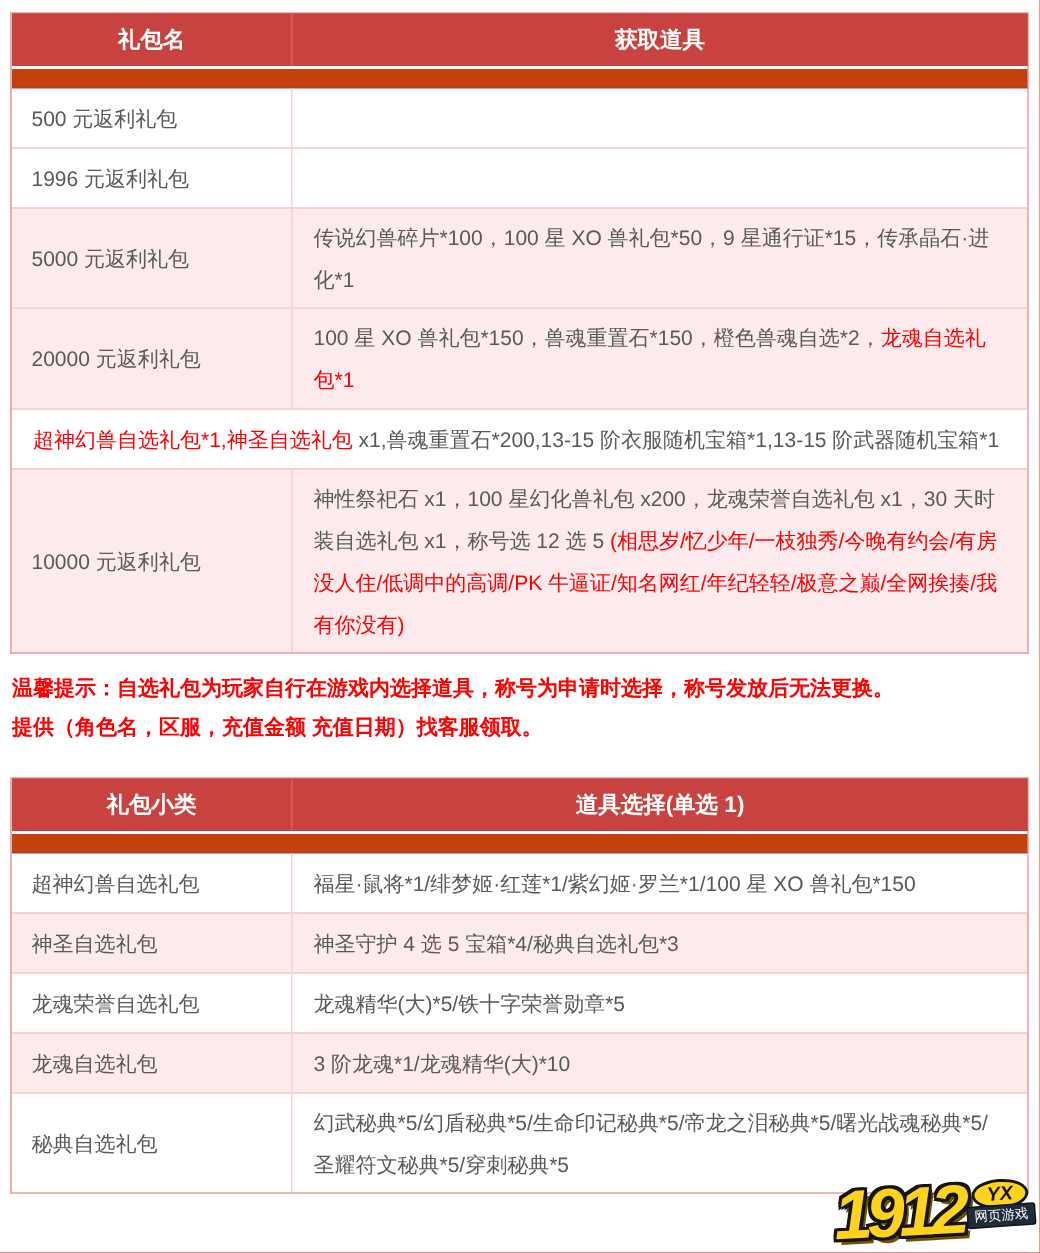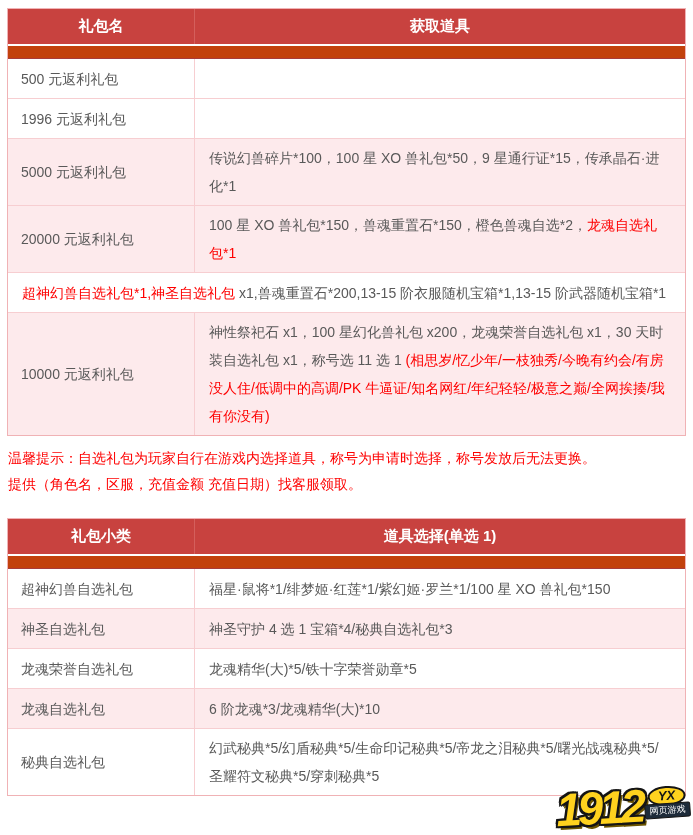"神性祭祀石 x1，100 星幻化兽礼包 x200，龙魂荣誉自选礼包 x1，30" span { text: 11 选 1 -> 12 选 5 }
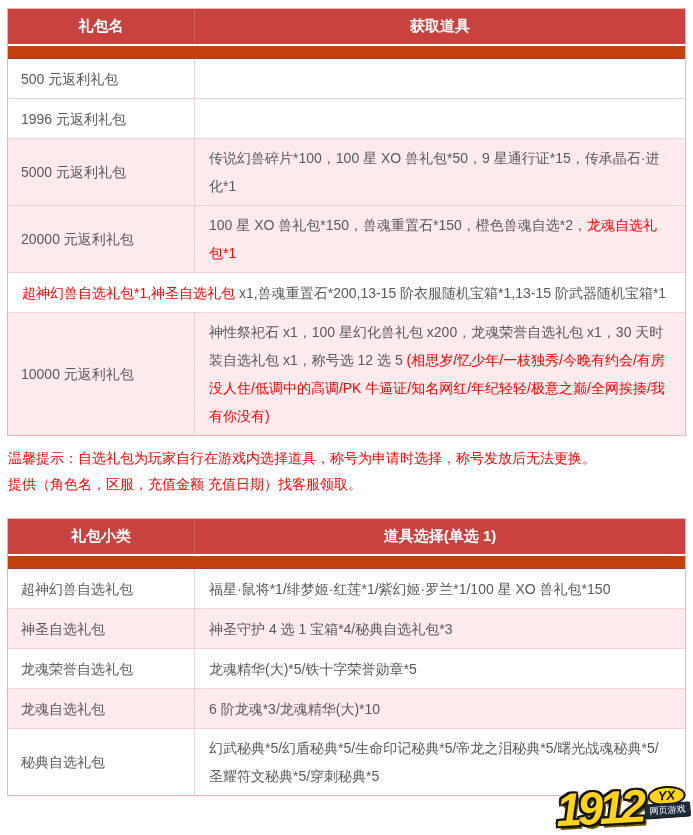"温馨提示：自选礼包为玩家自行在游戏内选择道具，称号为申请时选择，称号发放后无法更" .notes p { font-weight: none -> bold }
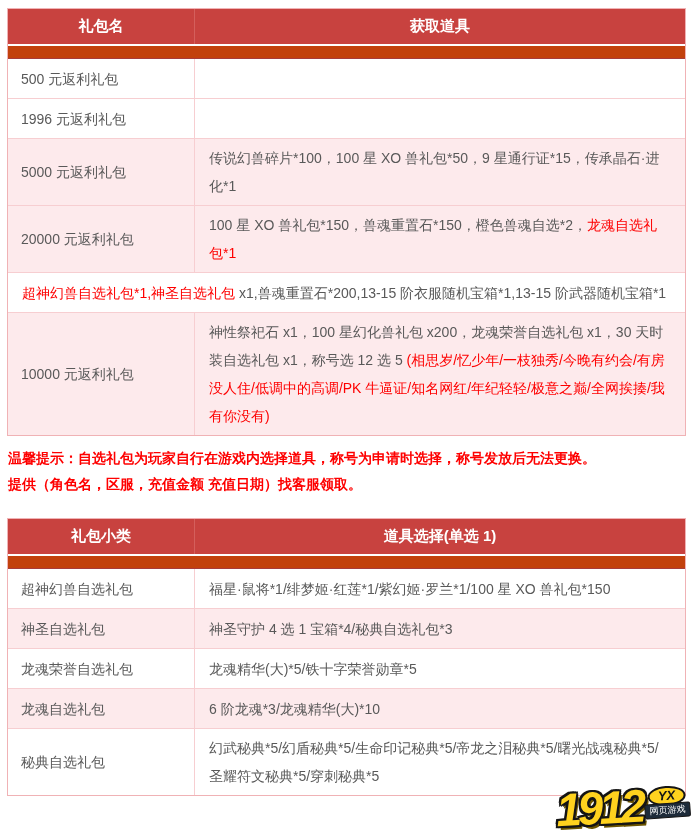"神圣守护 4 选 1 宝箱*4/秘典自选礼包*3" span { text: 1 -> 5 }
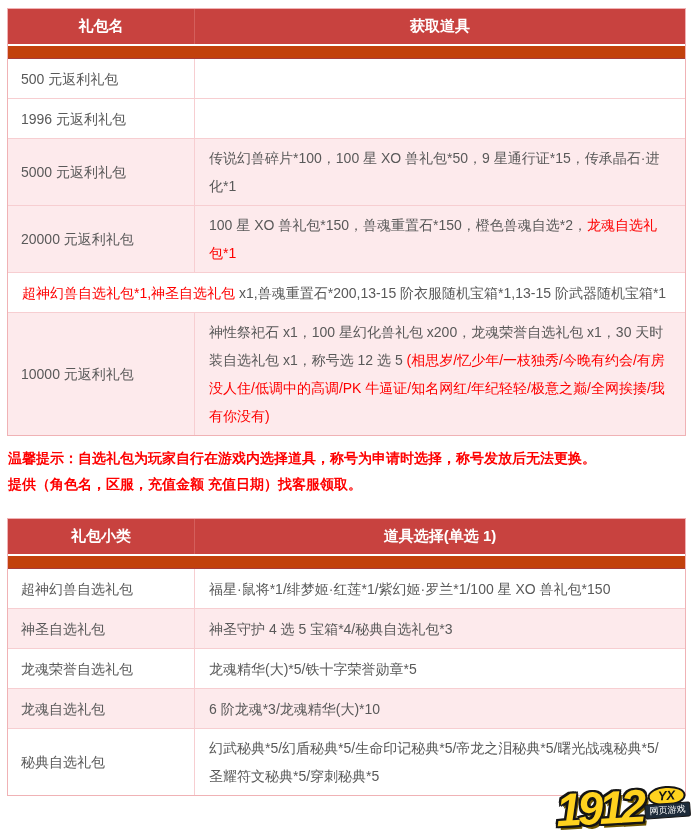"6 阶龙魂*3/龙魂精华(大)*10" span { text: 6 阶龙魂*3/ -> 3 阶龙魂*1/ }
